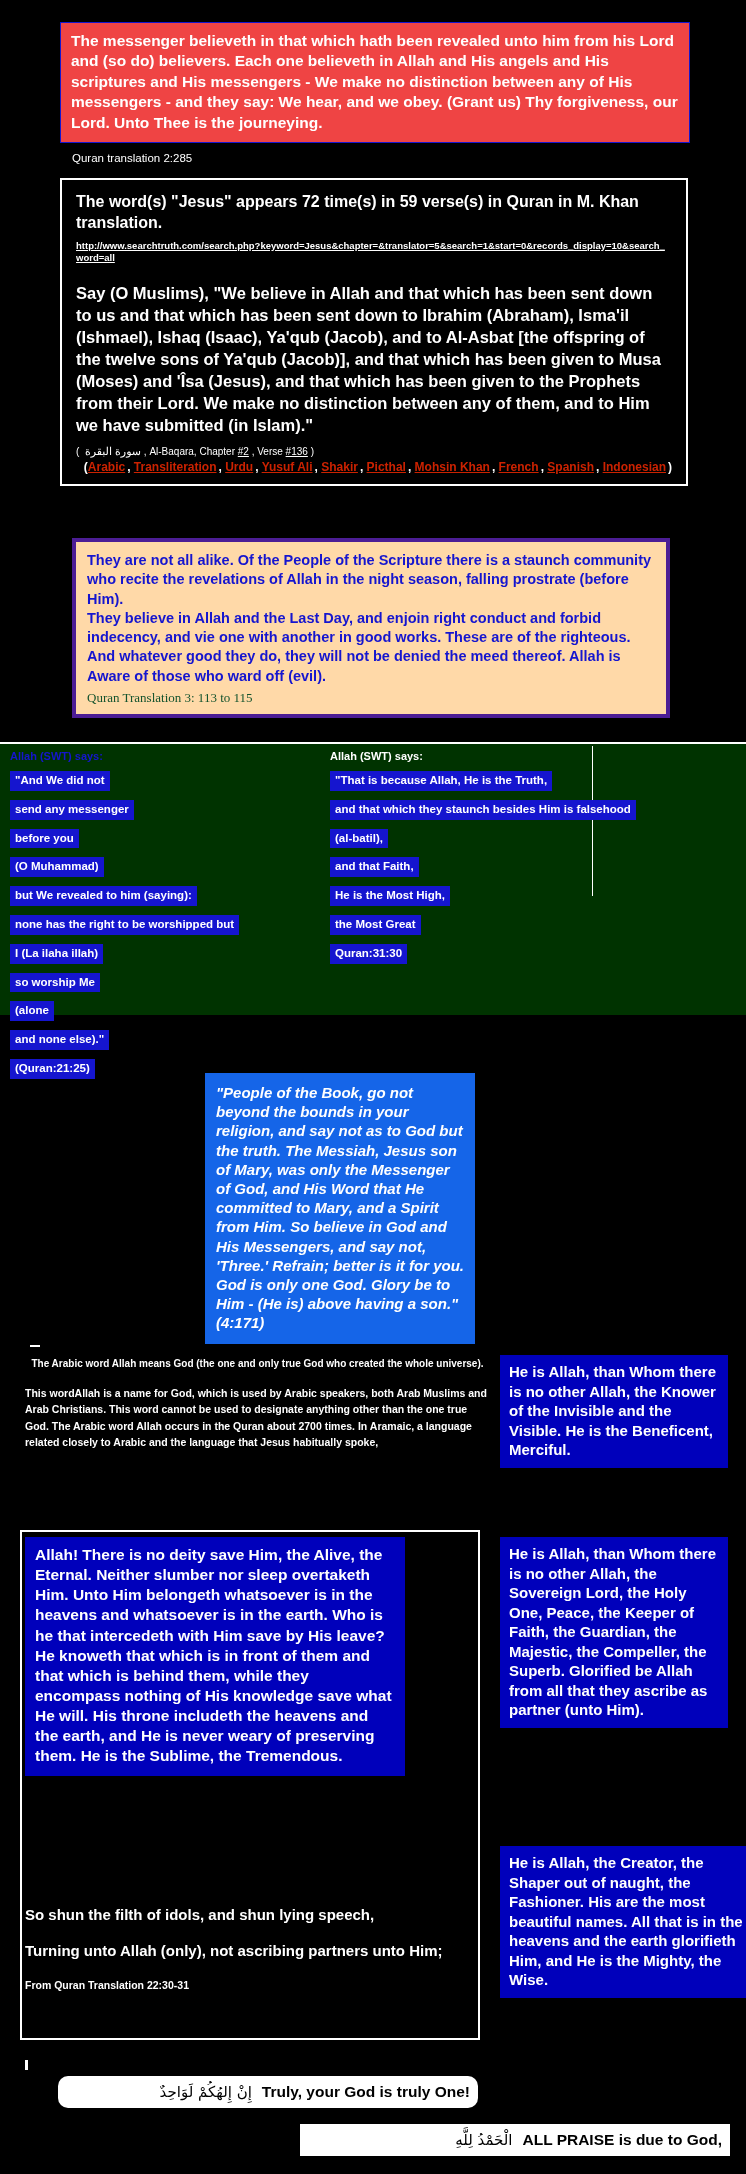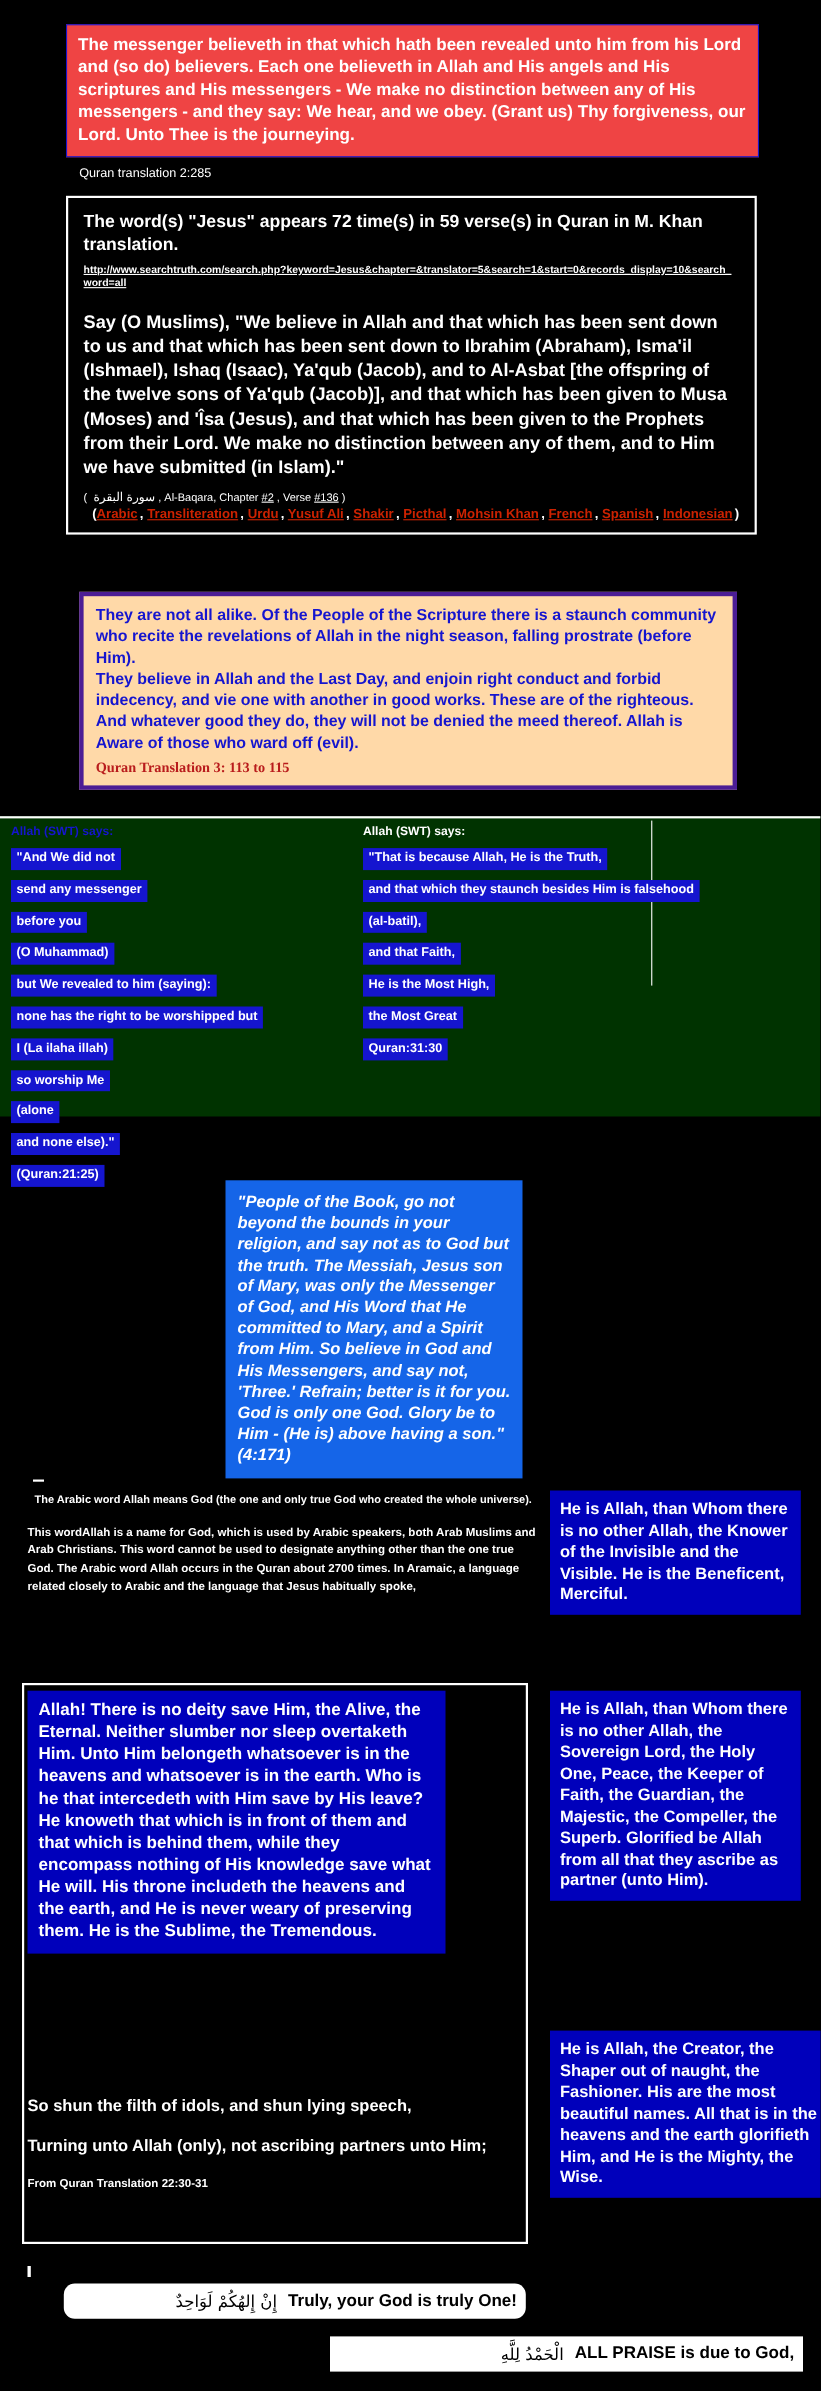"Quran Translation 3: 113 to" .s3 .qcap { color: #b91c1c -> #14532d; font-weight: bold -> normal }
